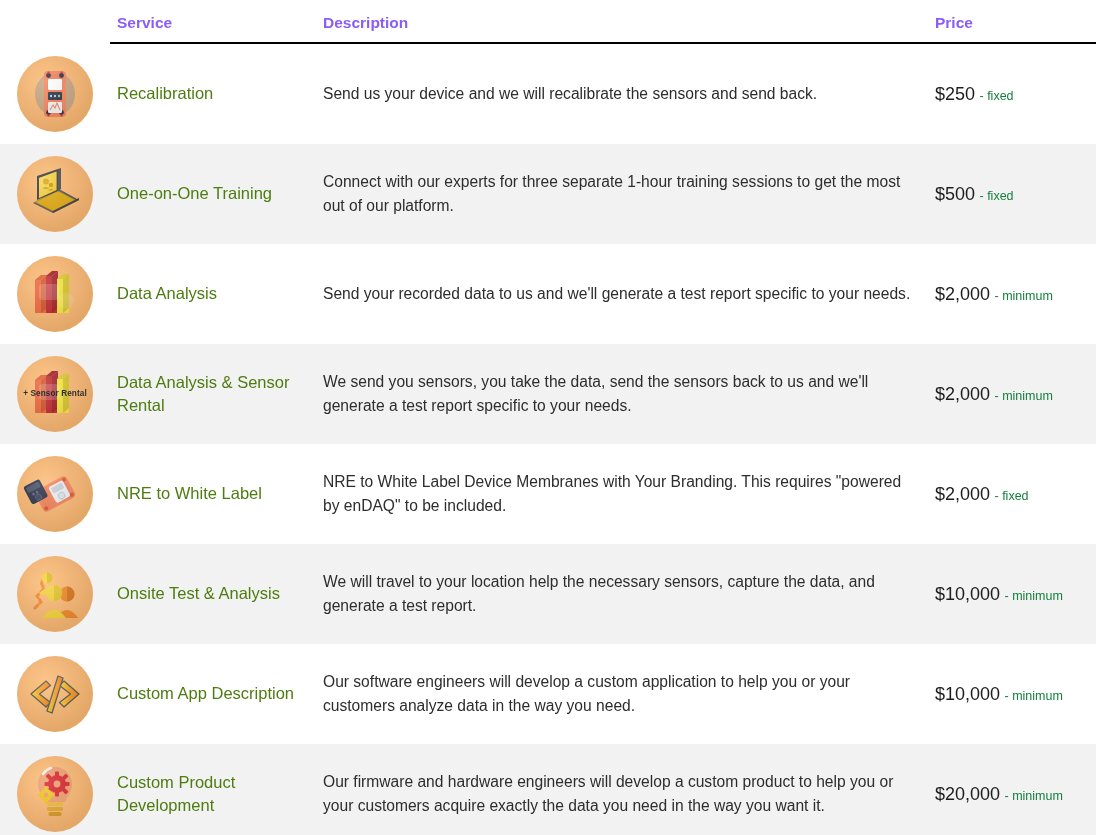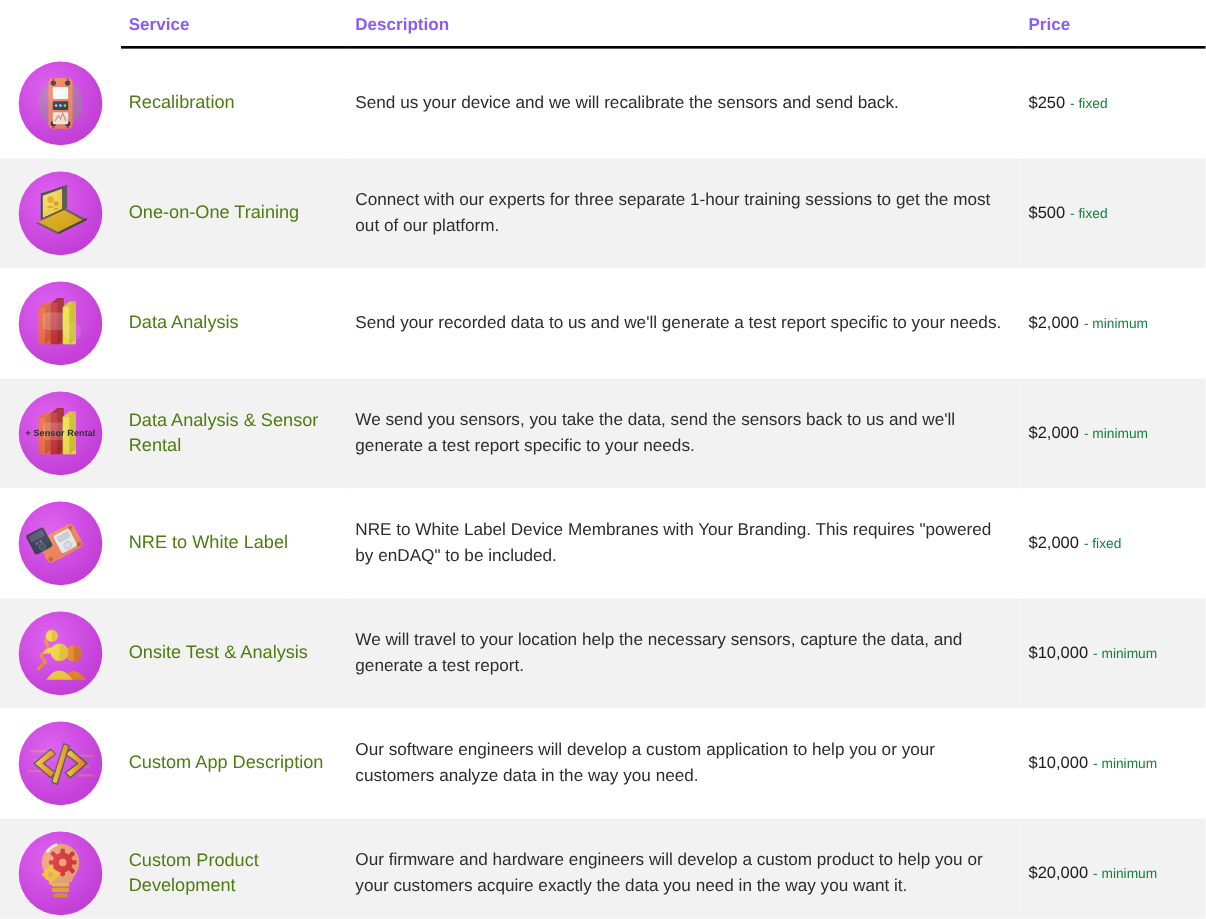"$250" .price-amt { font-size: 15px -> 18px }
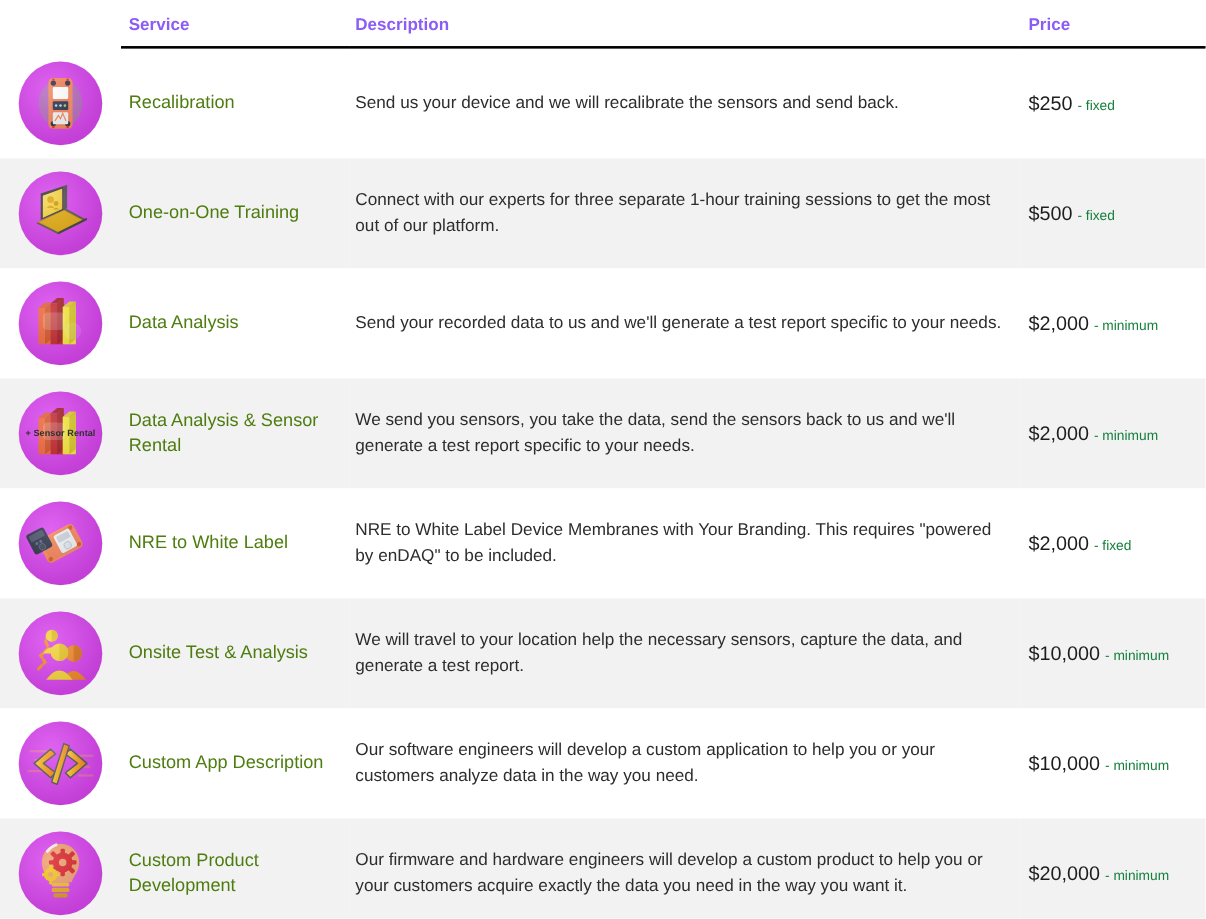"+ Sensor Rental" .bubble { background: #d946ef -> #fdba74 }
